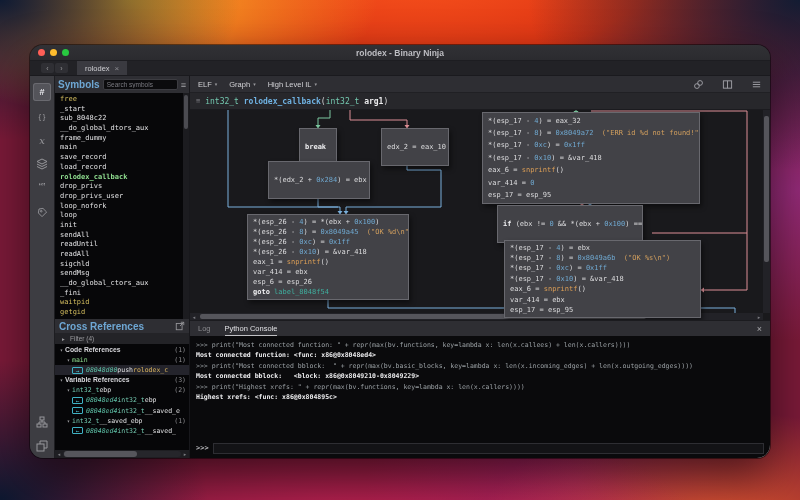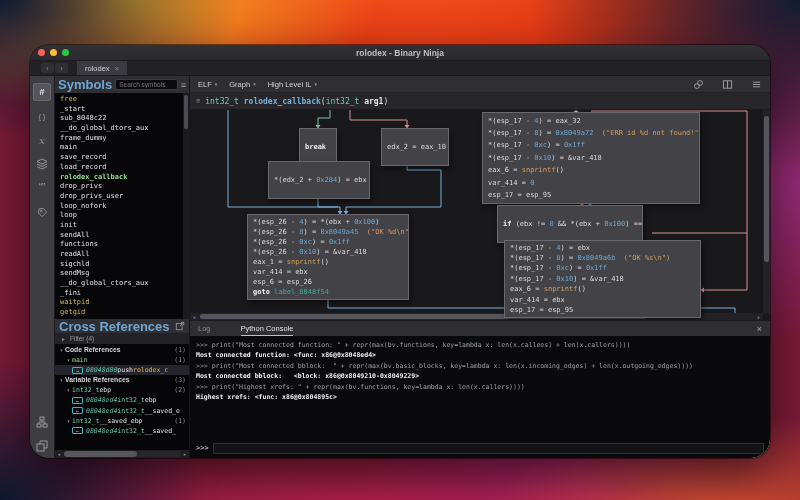"rolodex - Binary Ninja" .window { border-radius: 19px -> 13px }
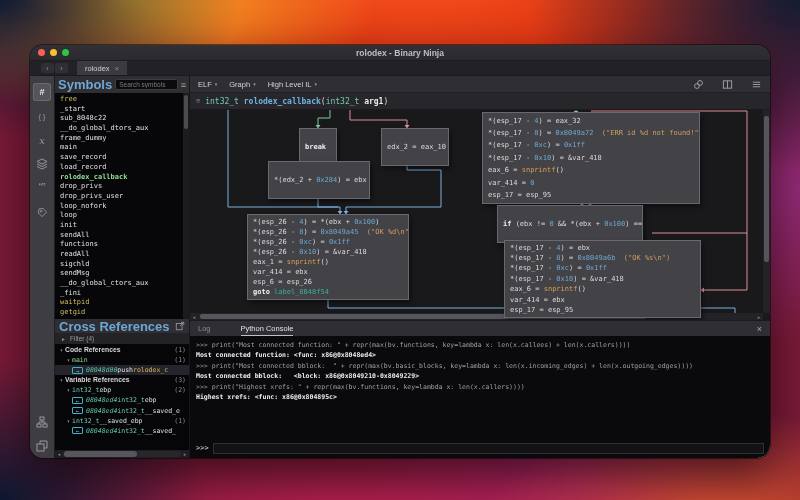"Symbols" .paneltitle { font-size: 13px -> 10px }
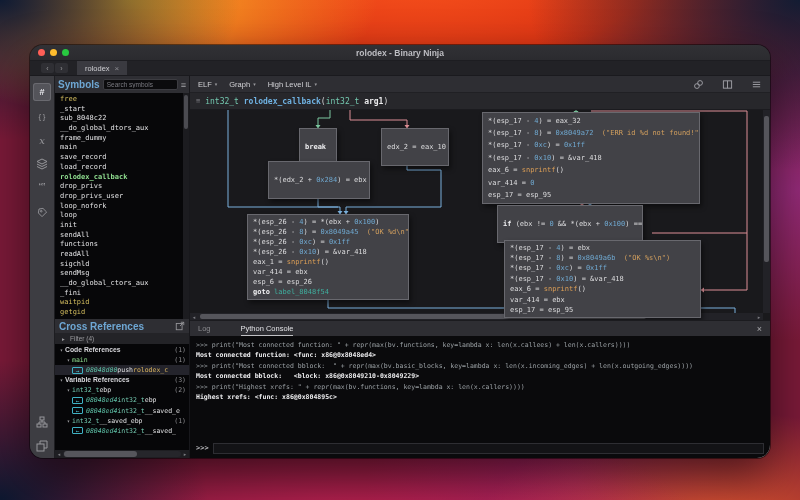"functions" div.symrow { text: functions -> readUntil }
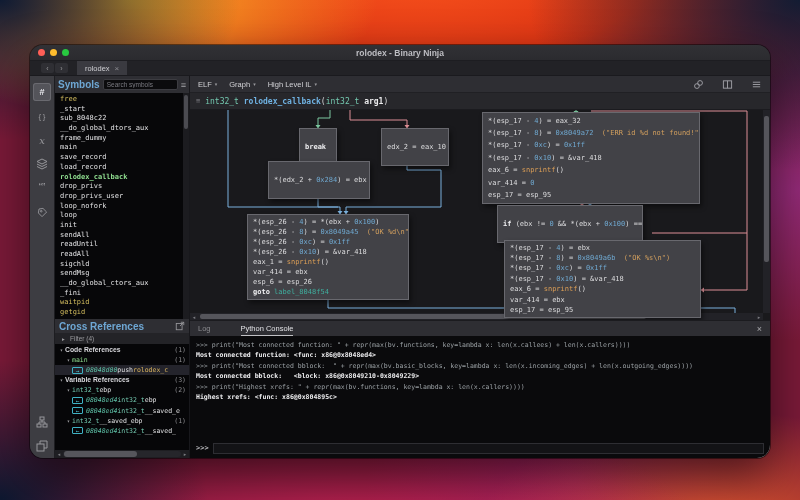"Log" .consoleheader { gap: 30px -> 14px }
